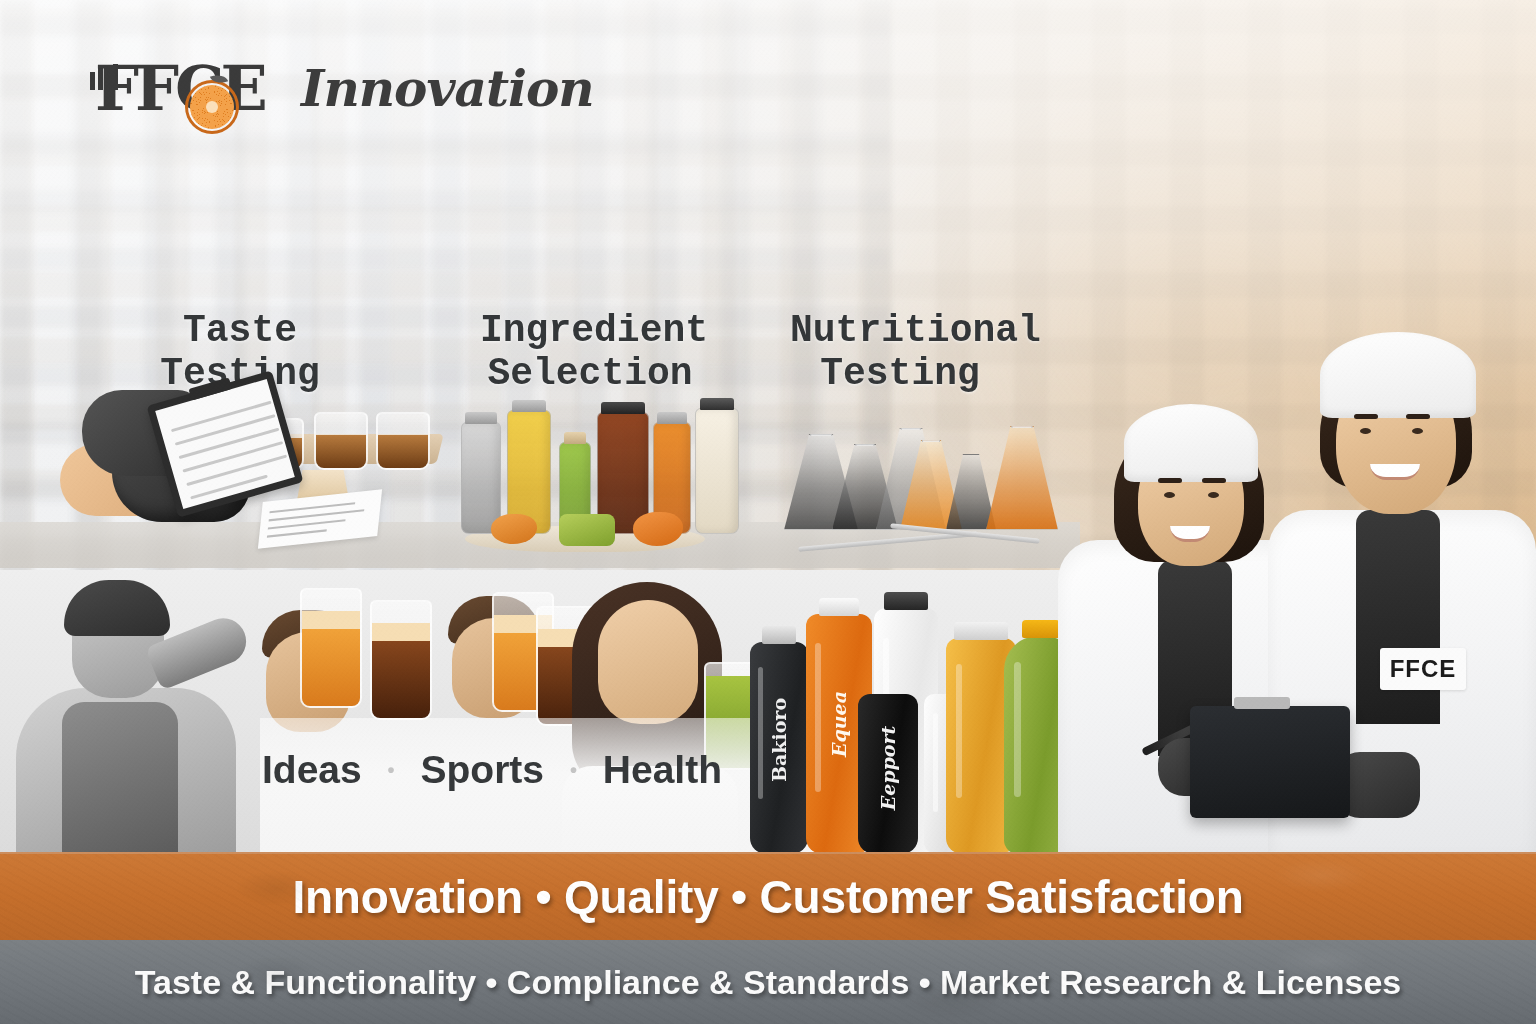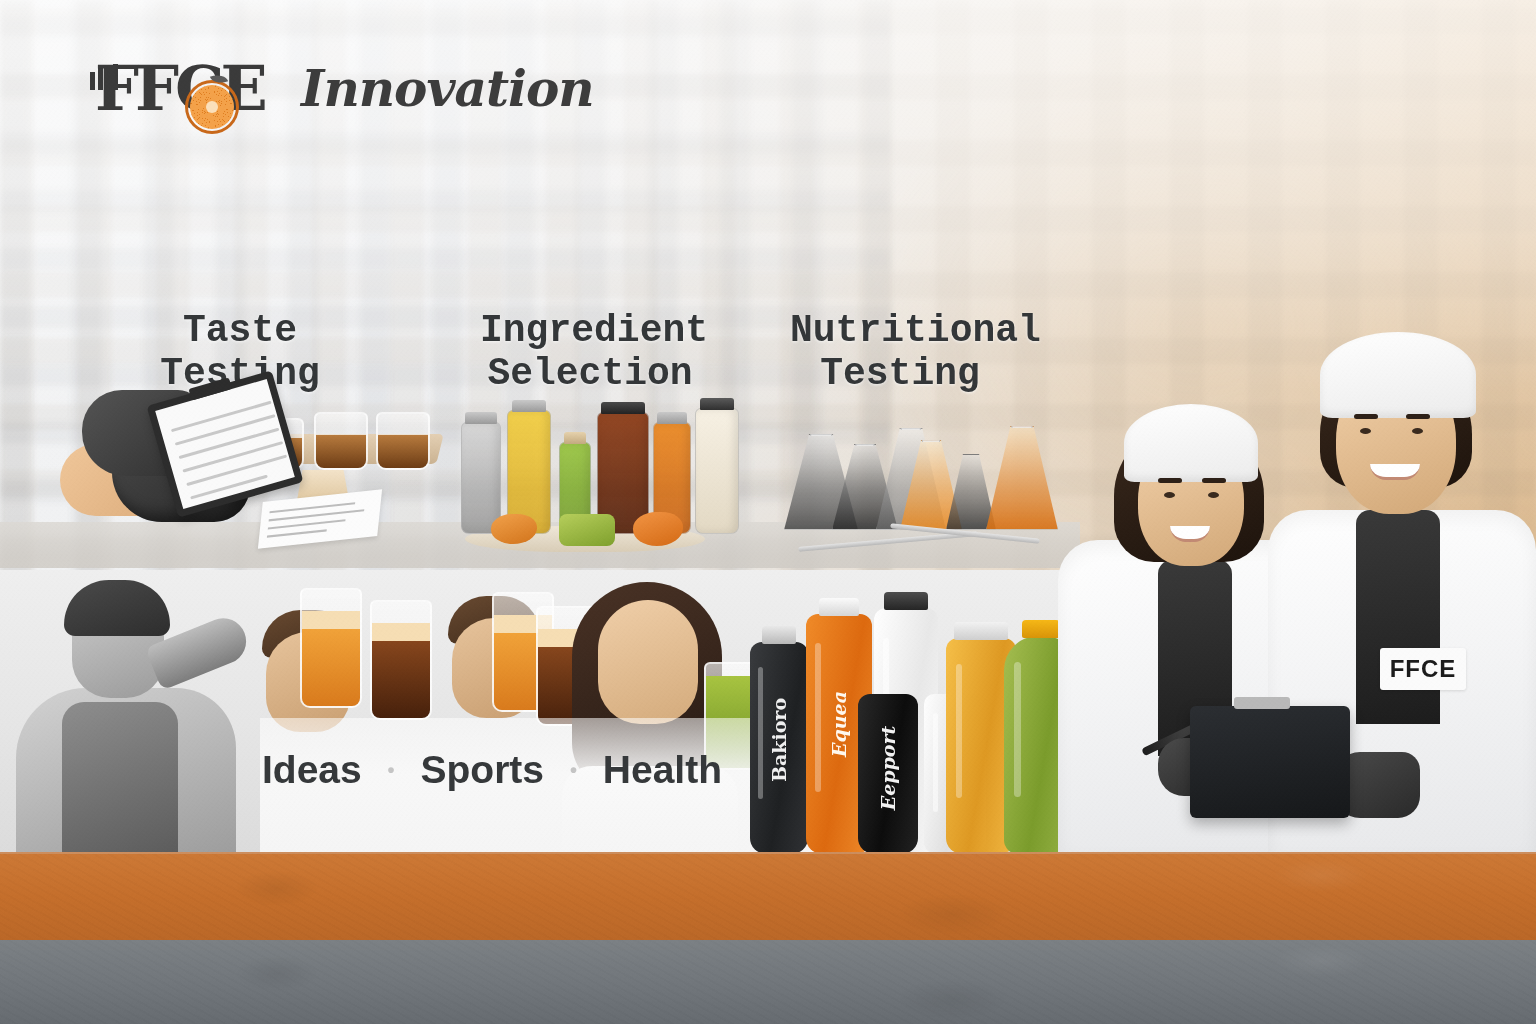"Innovation • Quality • Customer" div.tx { html: none -> <div>Innovation • Quality • Customer Satisfaction</div> }
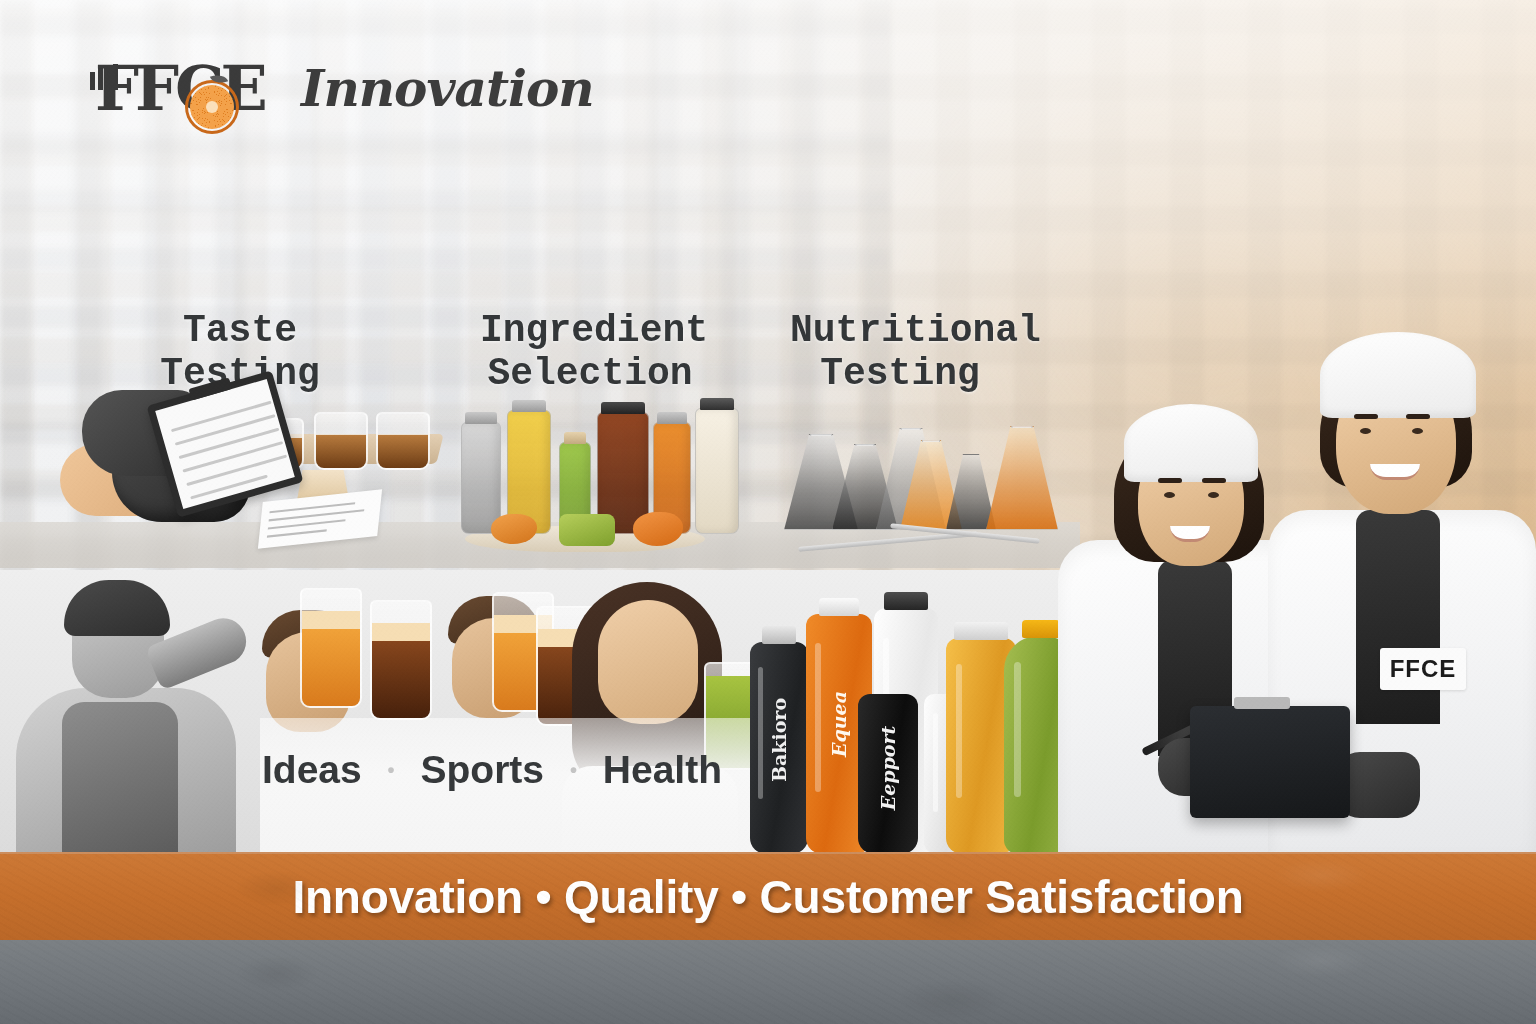"Taste & Functionality • Compliance" div.tx { html: none -> <div>Taste &amp; Functionality • Compliance &amp; Standards • Market Research &amp; Licenses</div> }
